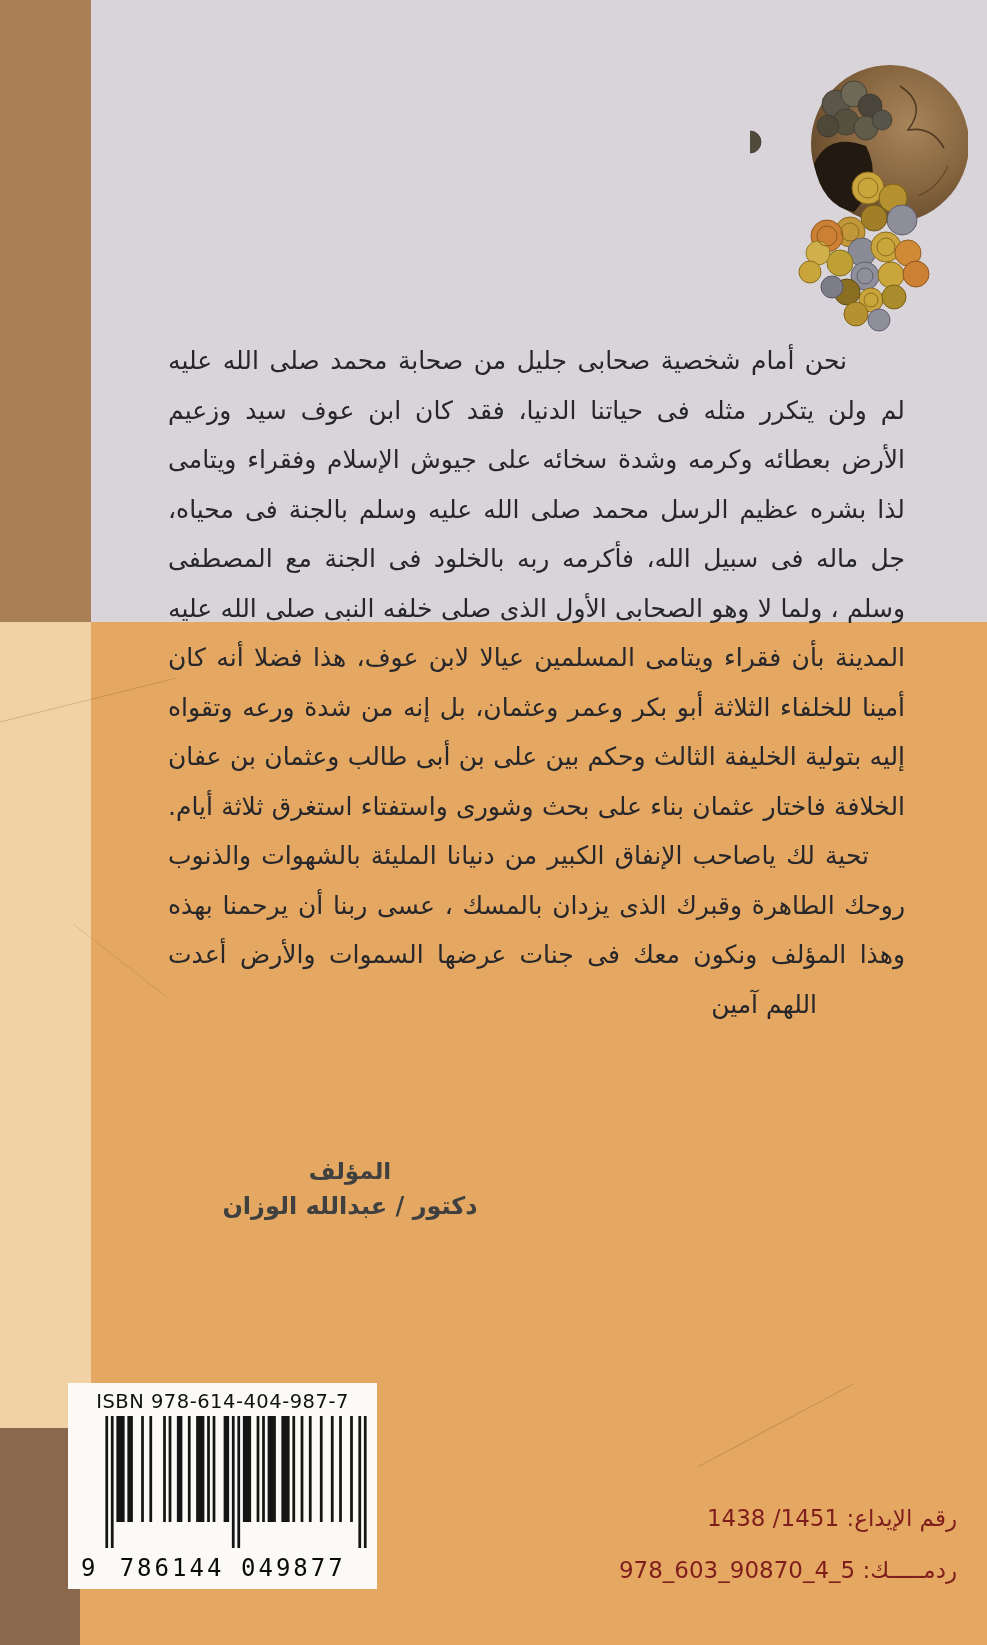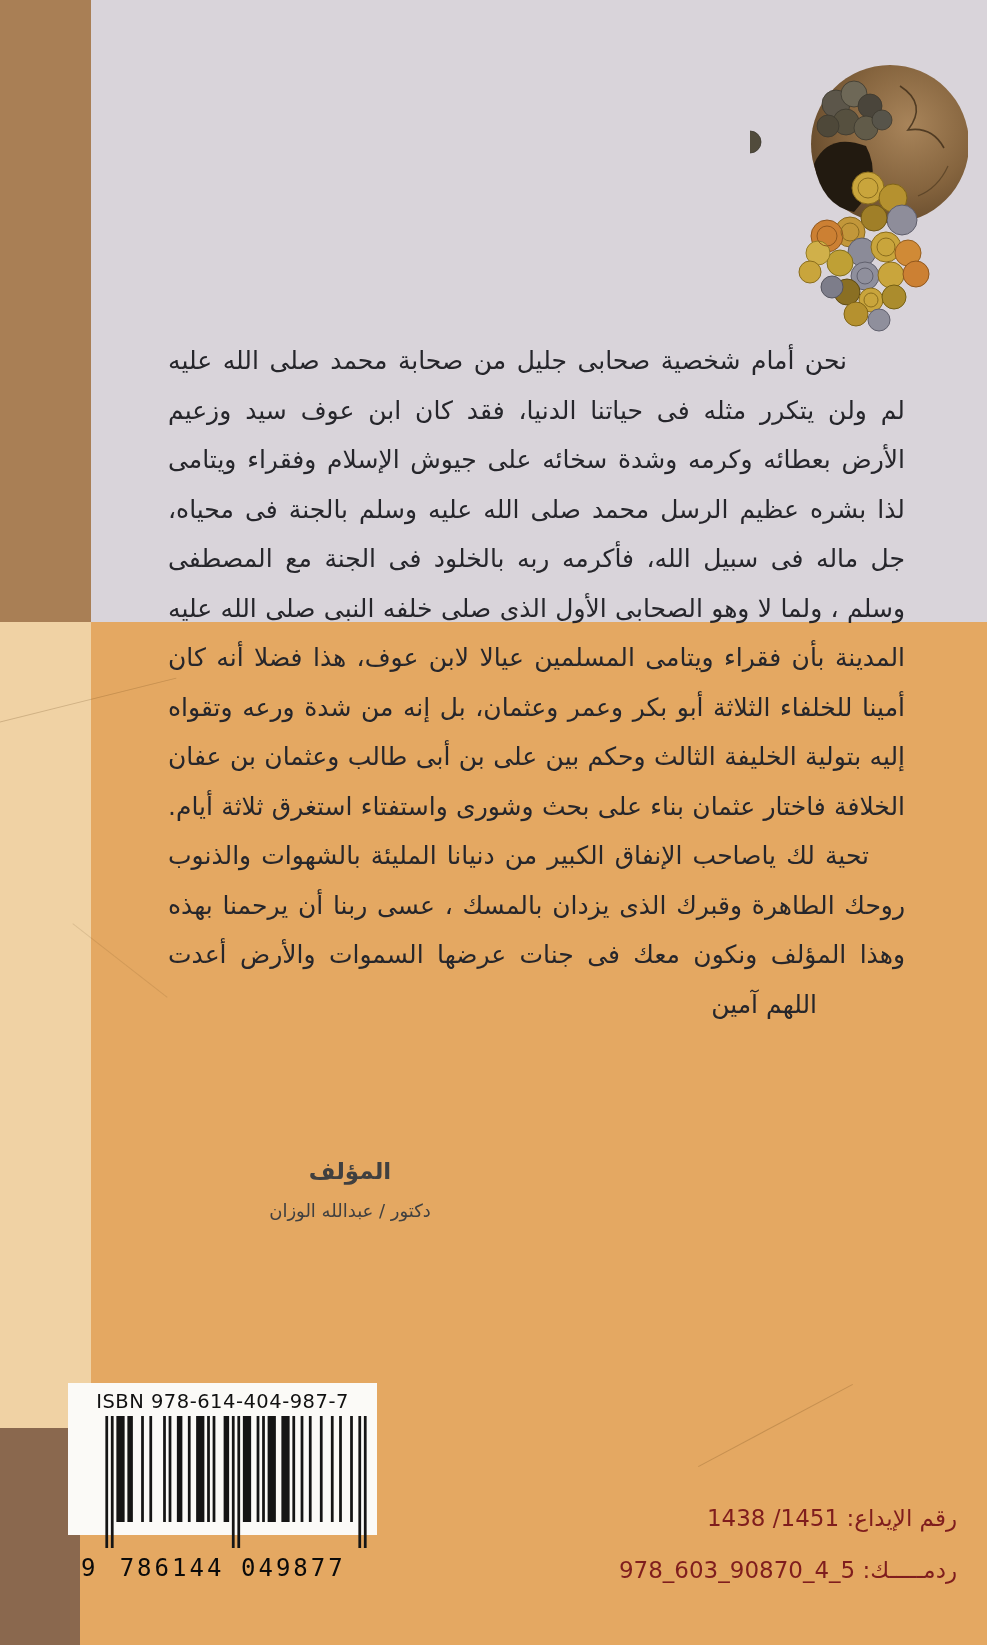"دكتور / عبدالله الوزان" .author-name { font-size: 18px -> 24px; font-weight: normal -> bold; margin-top: 16px -> 8px }
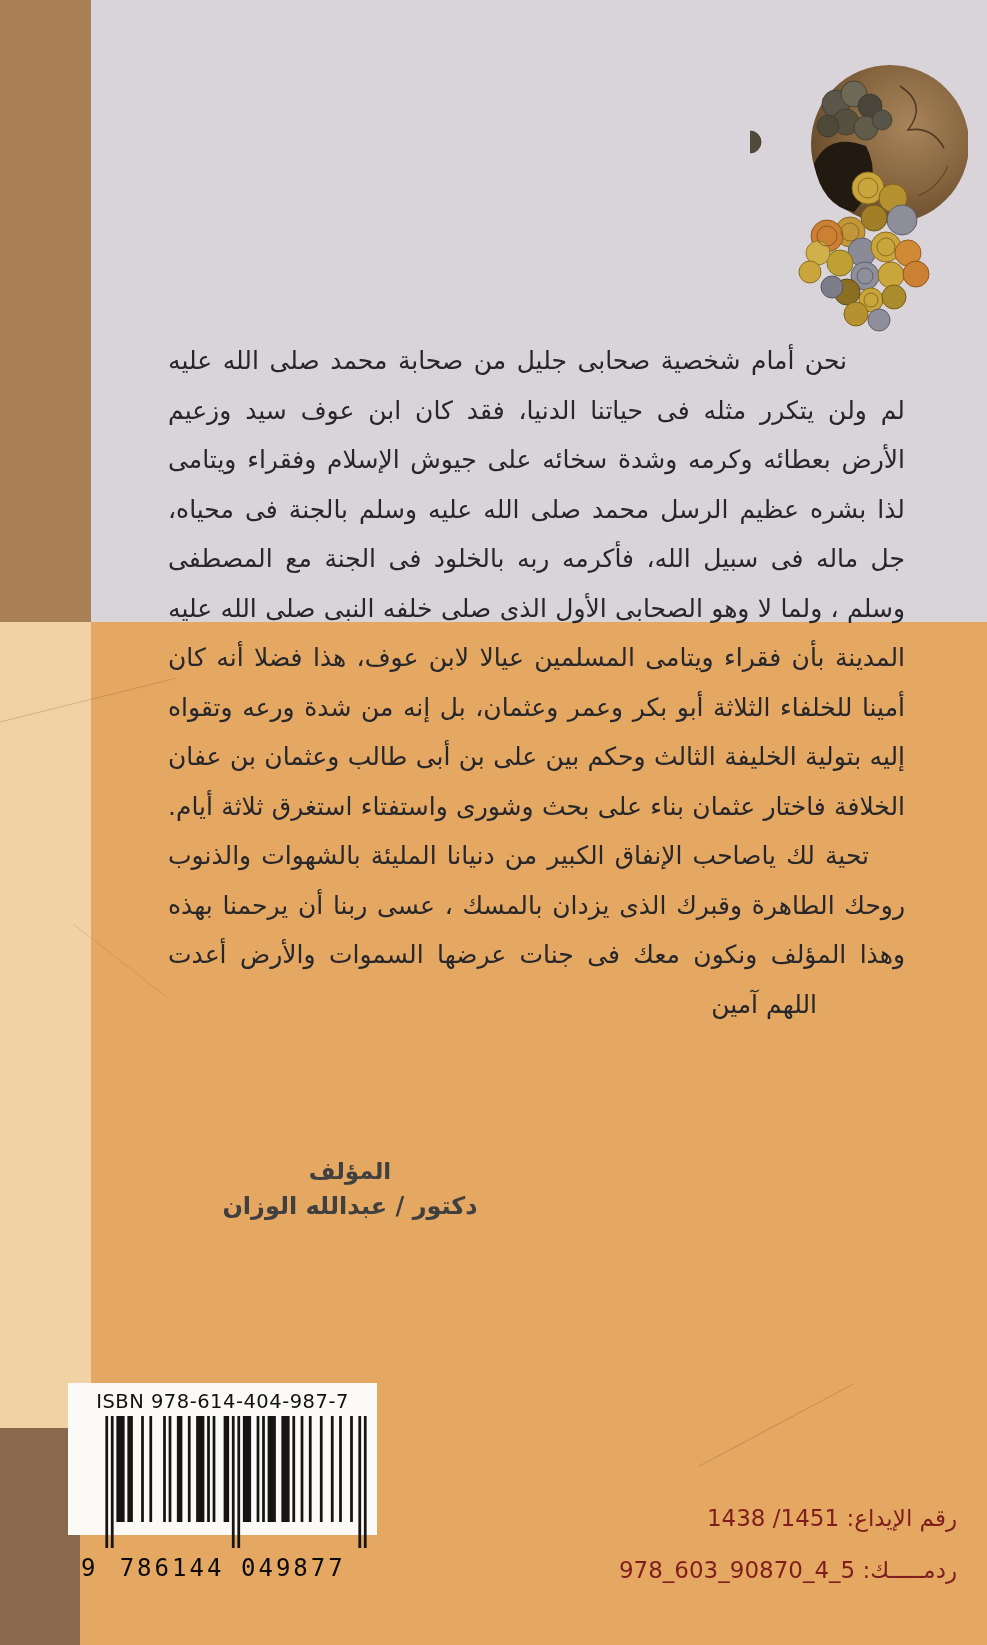"ISBN 978-614-404-987-7" .barcode-label { height: 152px -> 206px }
